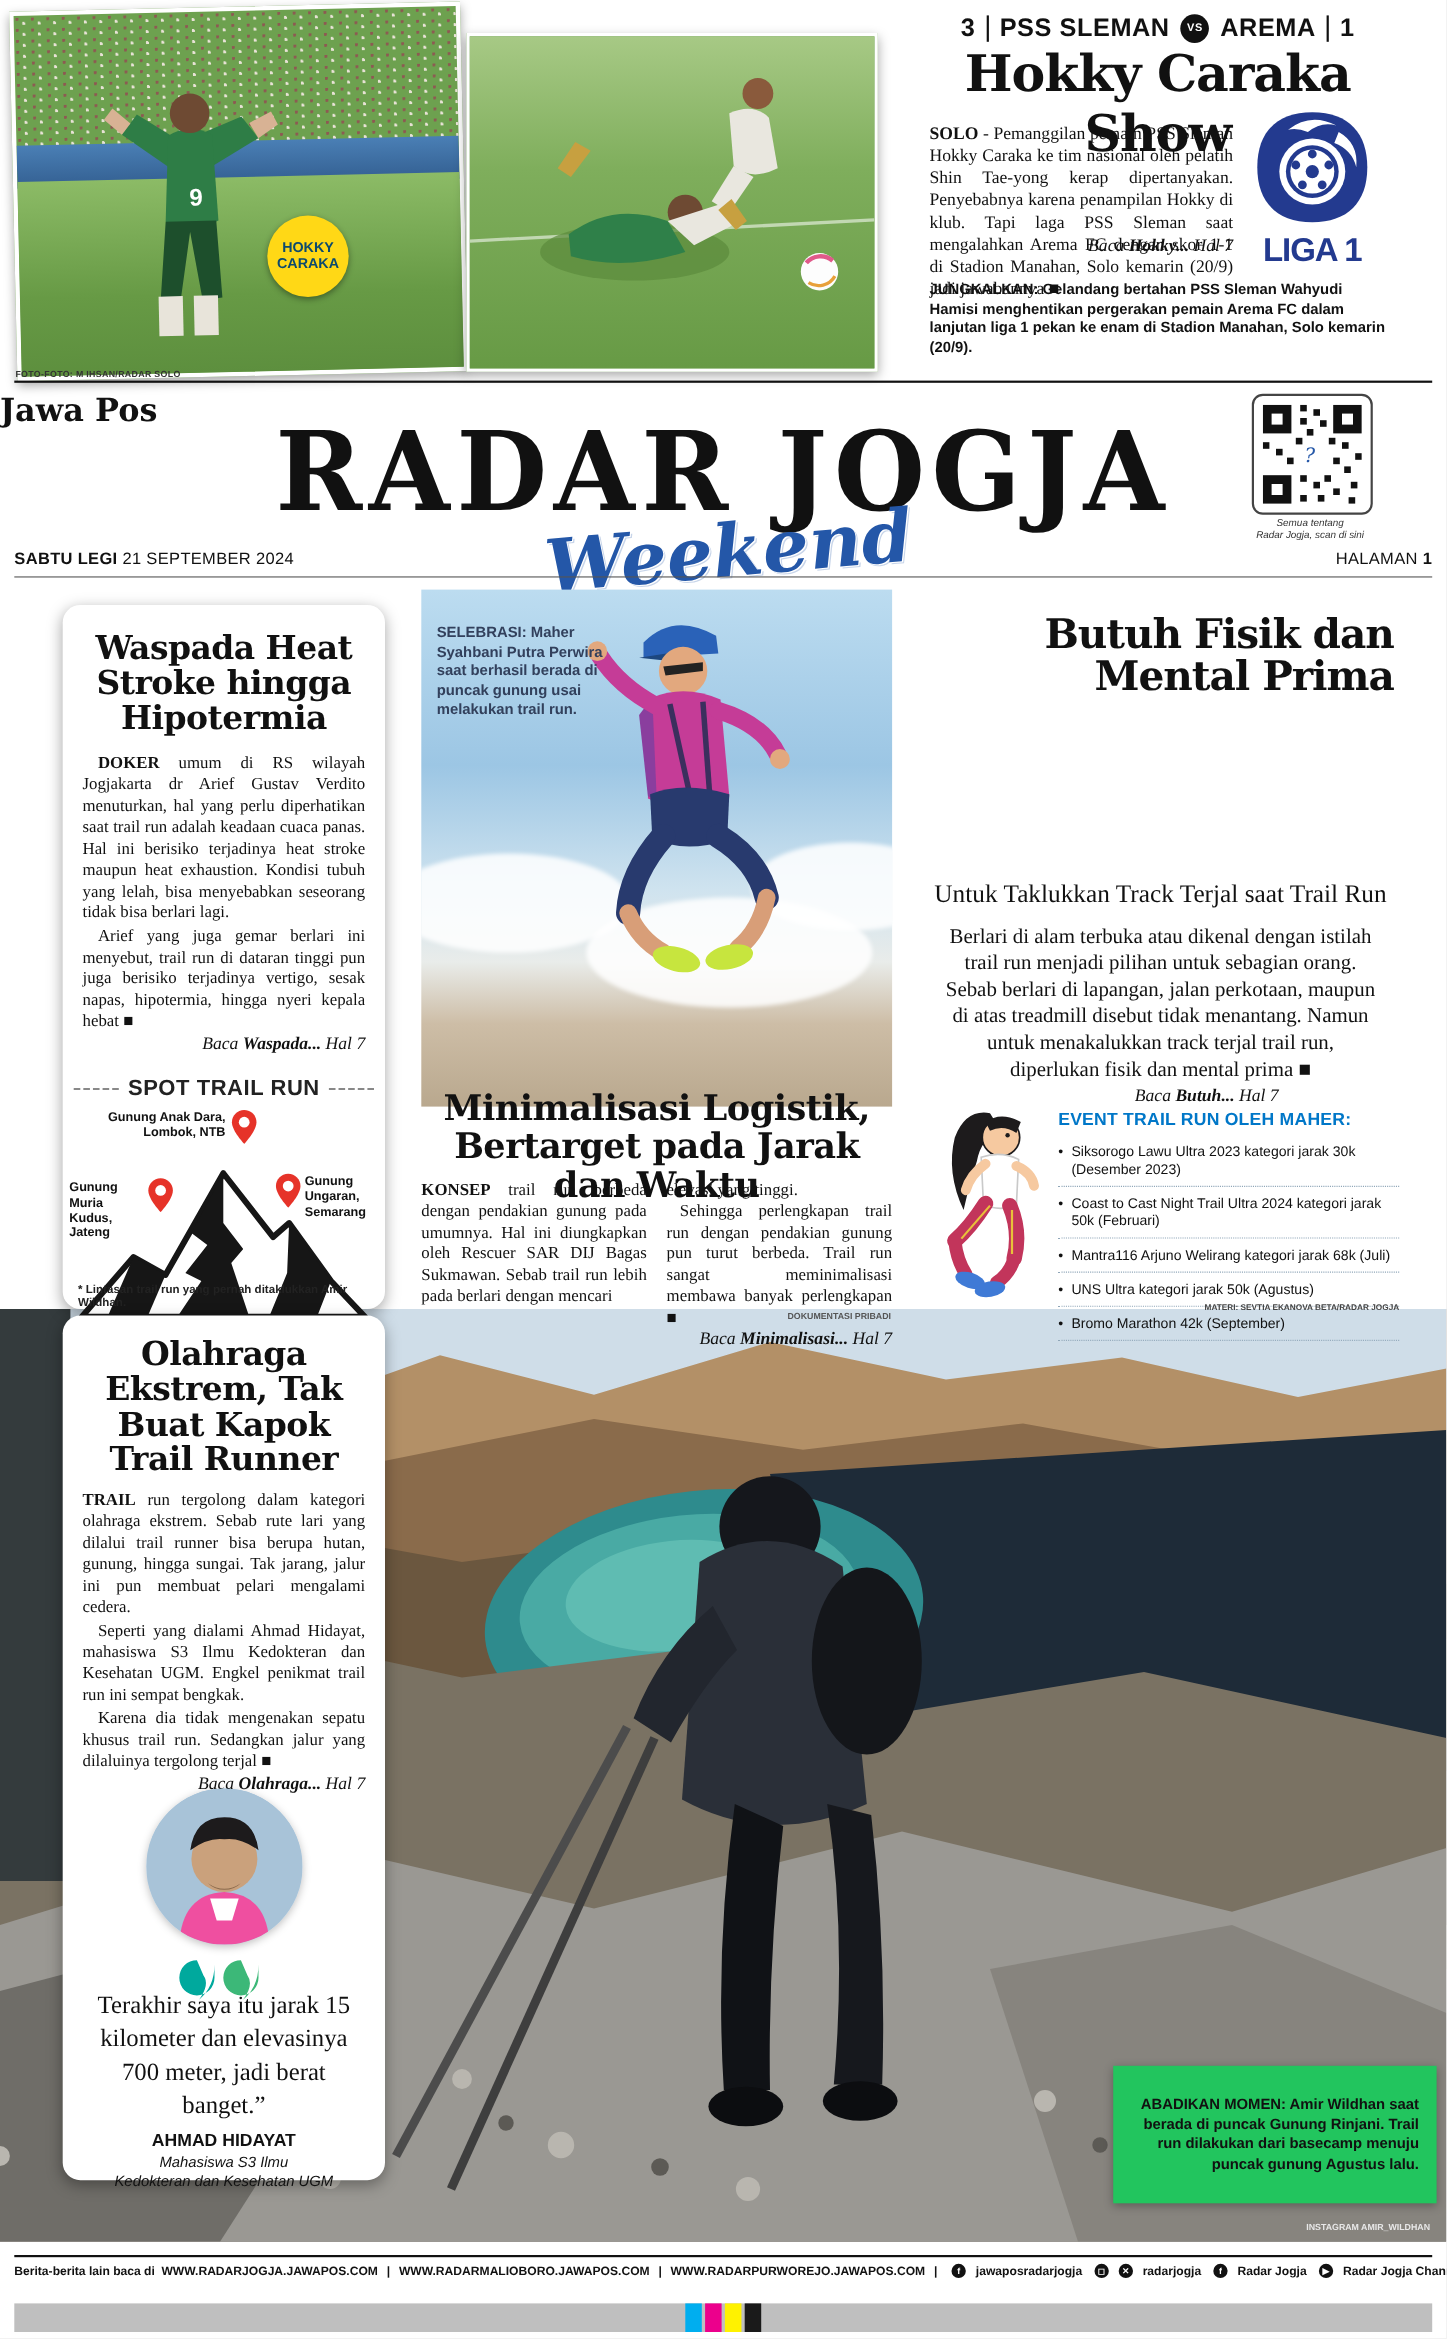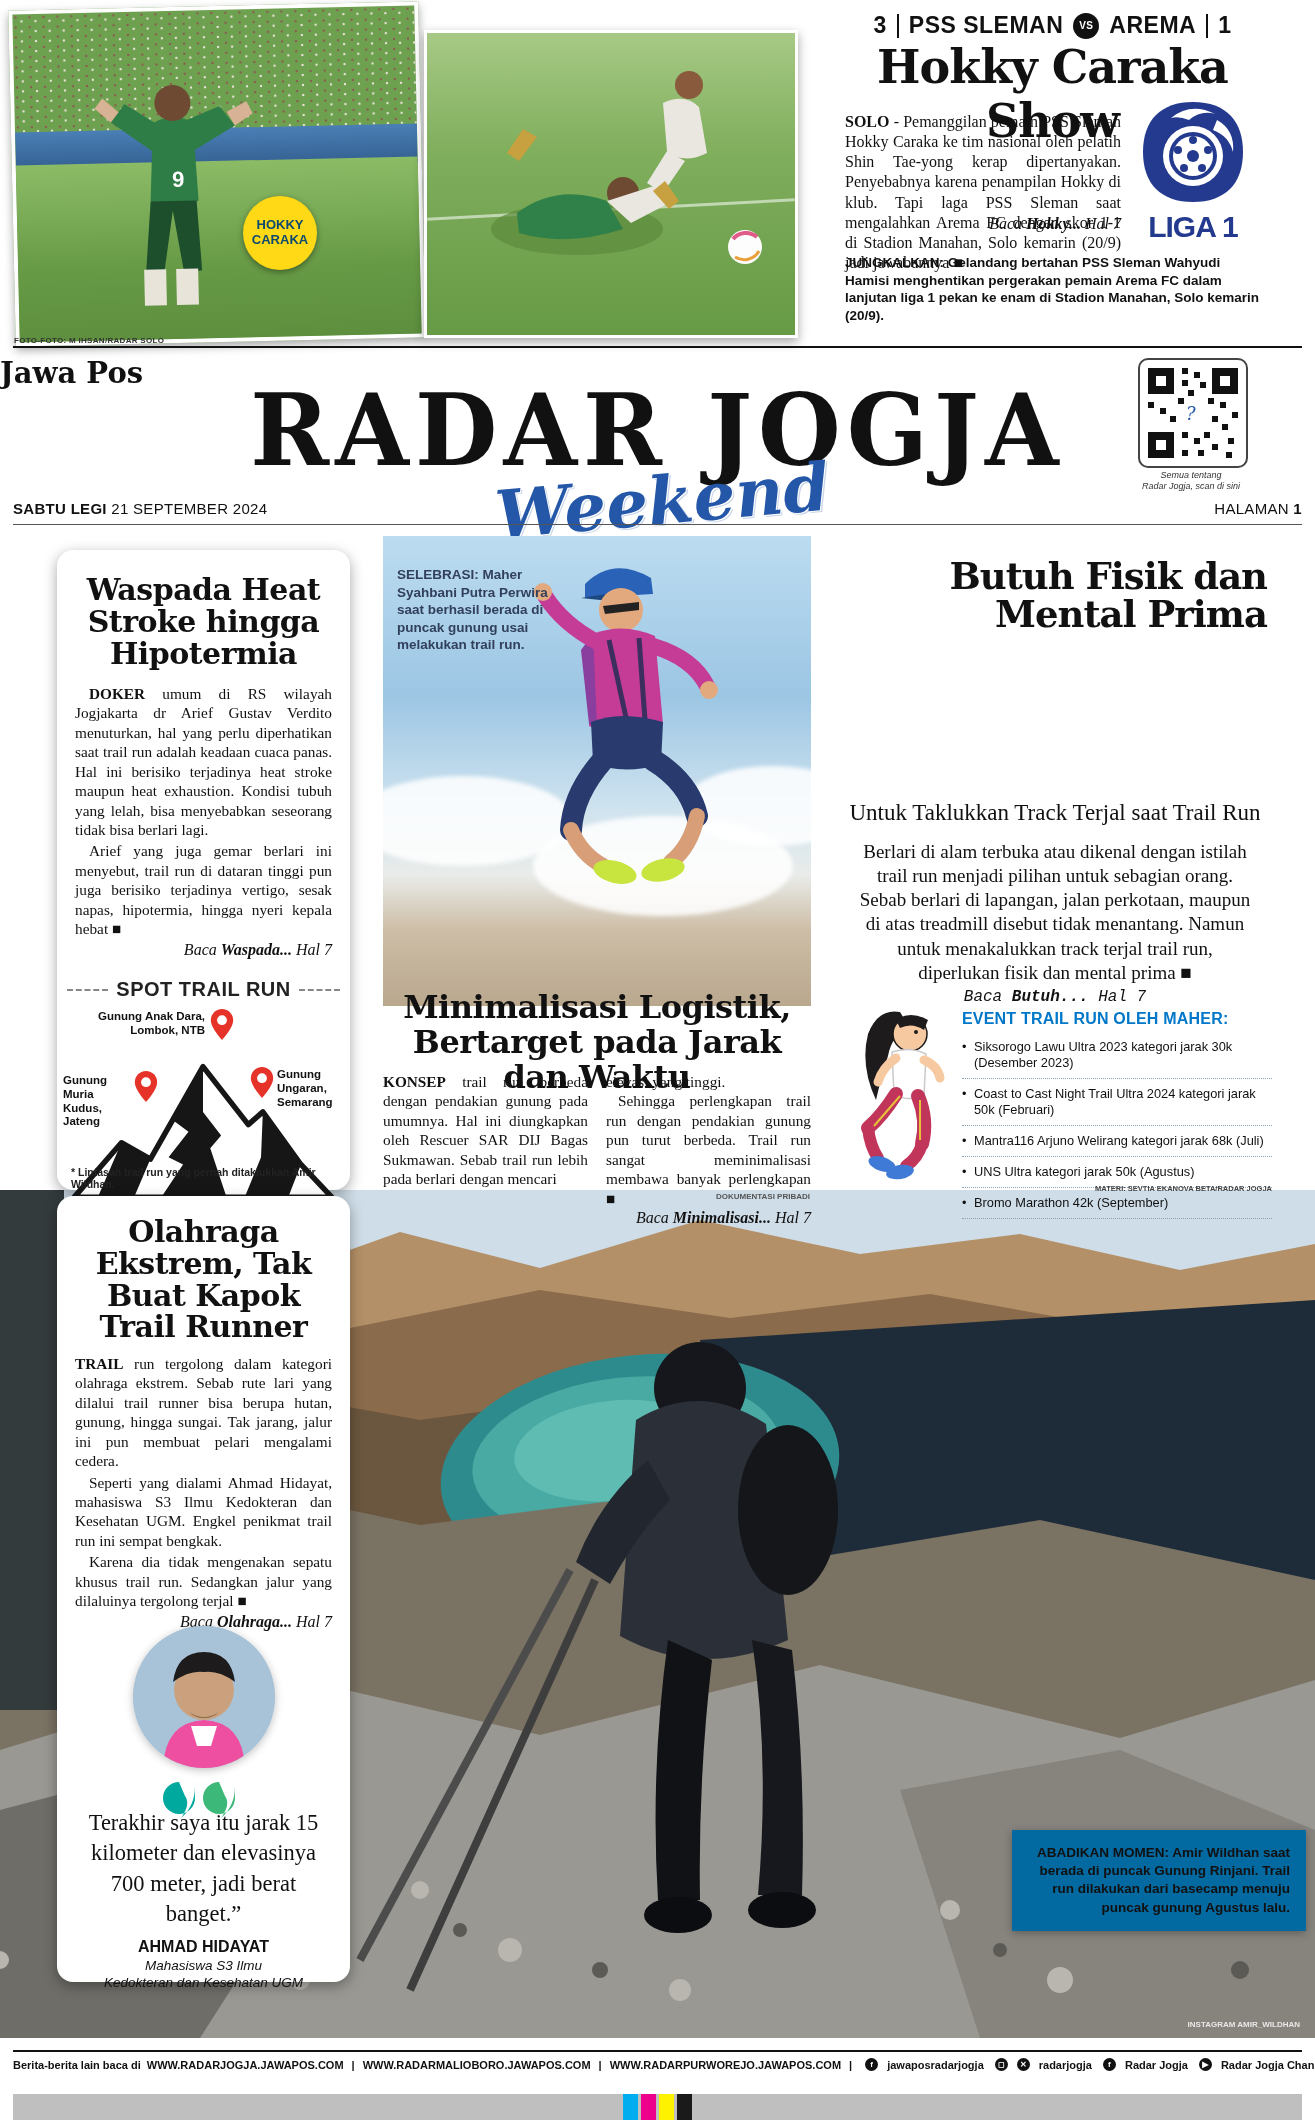"Baca Butuh... Hal 7" .butuh-more { font-family: Liberation Mono, monospace -> none; left: 855px -> 897px }
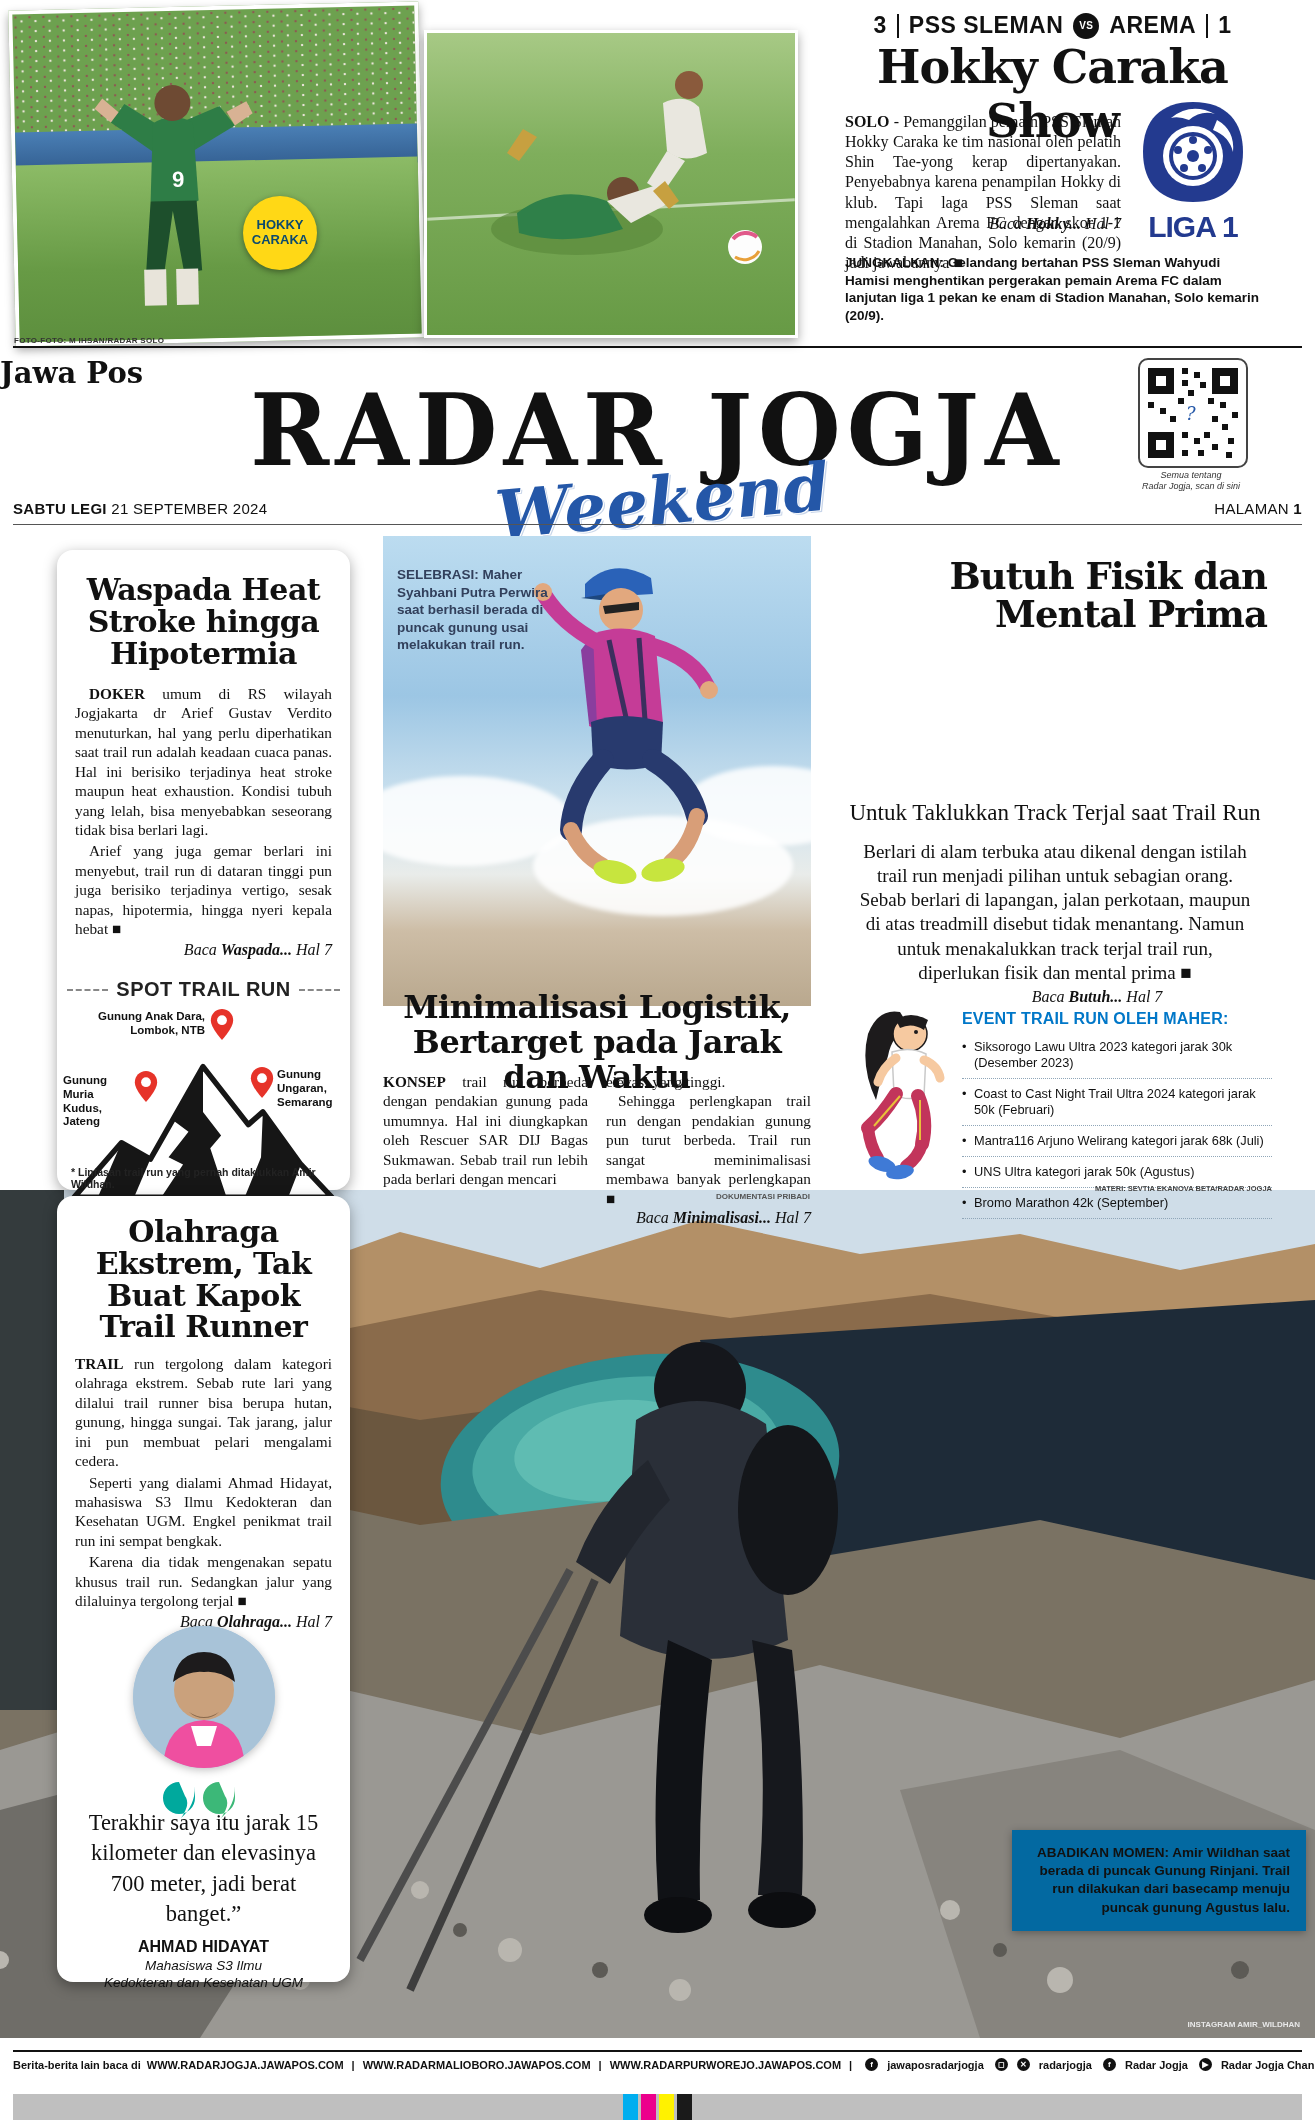"ABADIKAN MOMEN: Amir Wildhan saat" .abadikan { background: #0369a1 -> #22c55e; padding: 14px 16px -> 26px 16px; top: 1830px -> 1878px }
